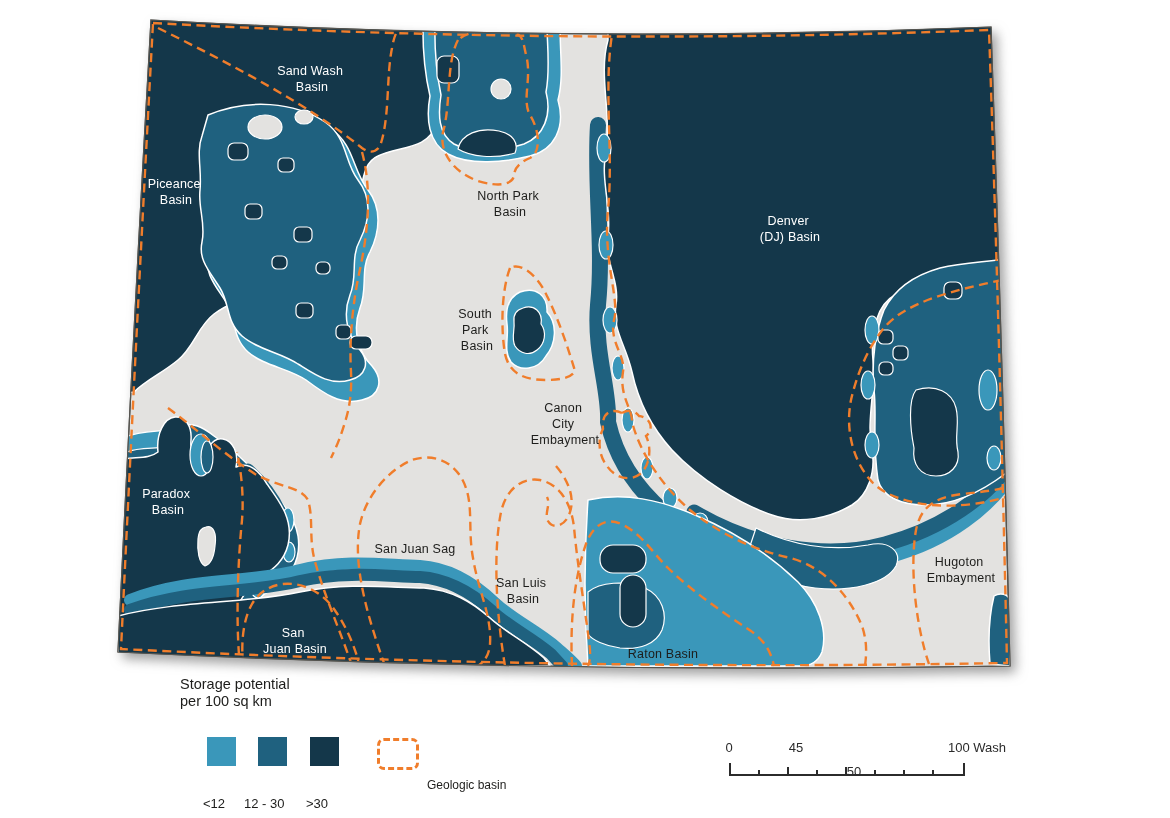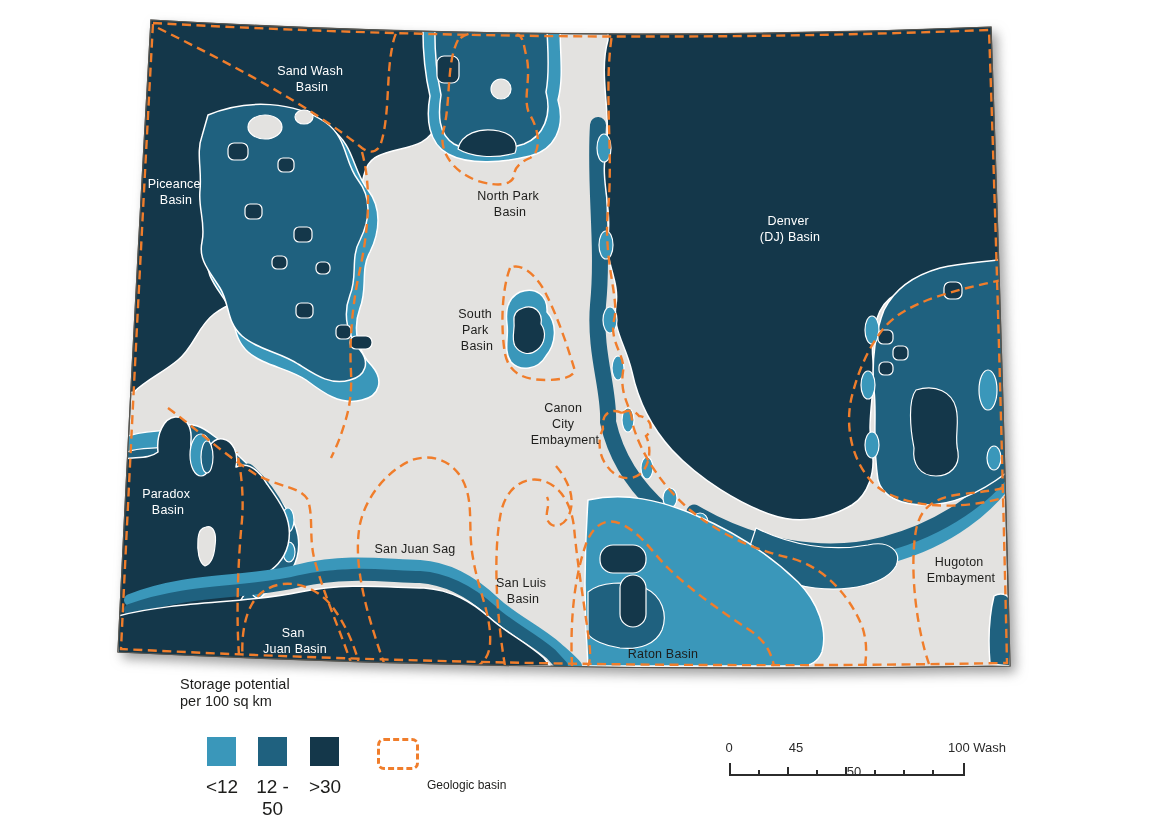"<12" .sw-label { font-size: 19px -> 13px; text-align: center -> left; top: 776px -> 796px }
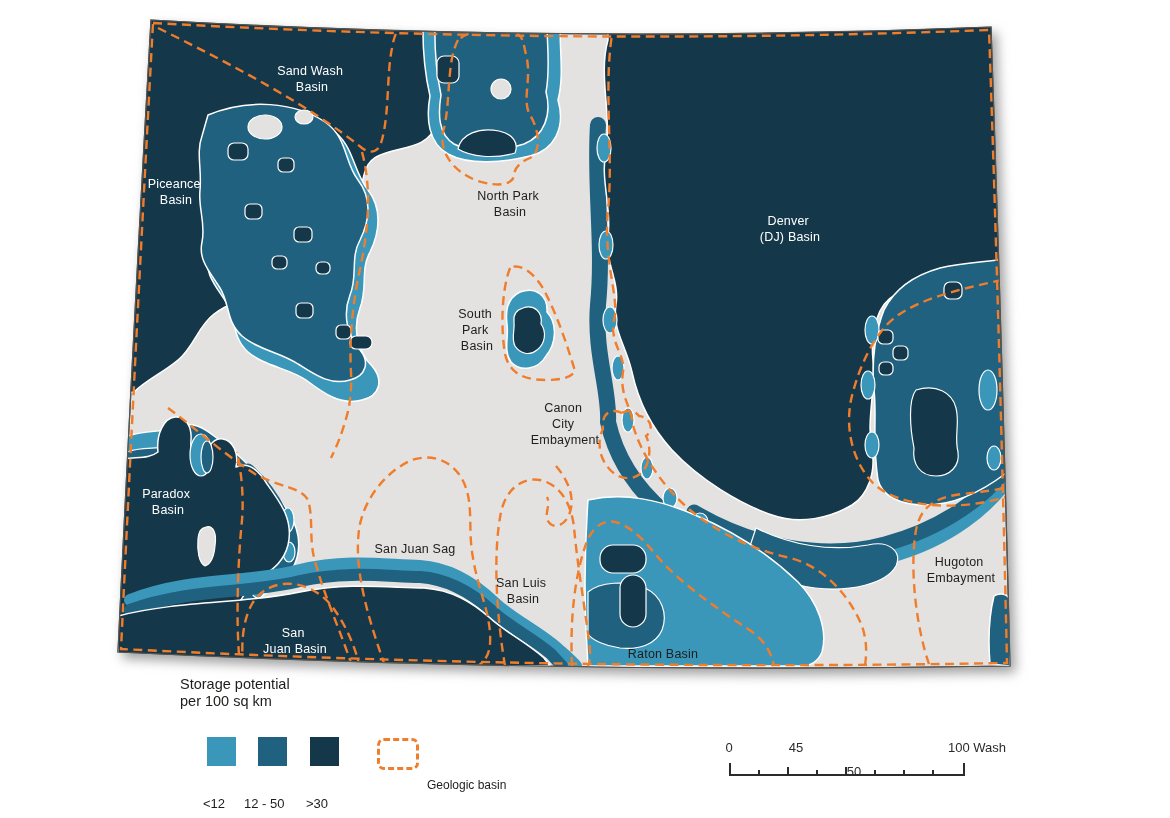"12 - 50" div.sw-label { text: 50 -> 30 }
